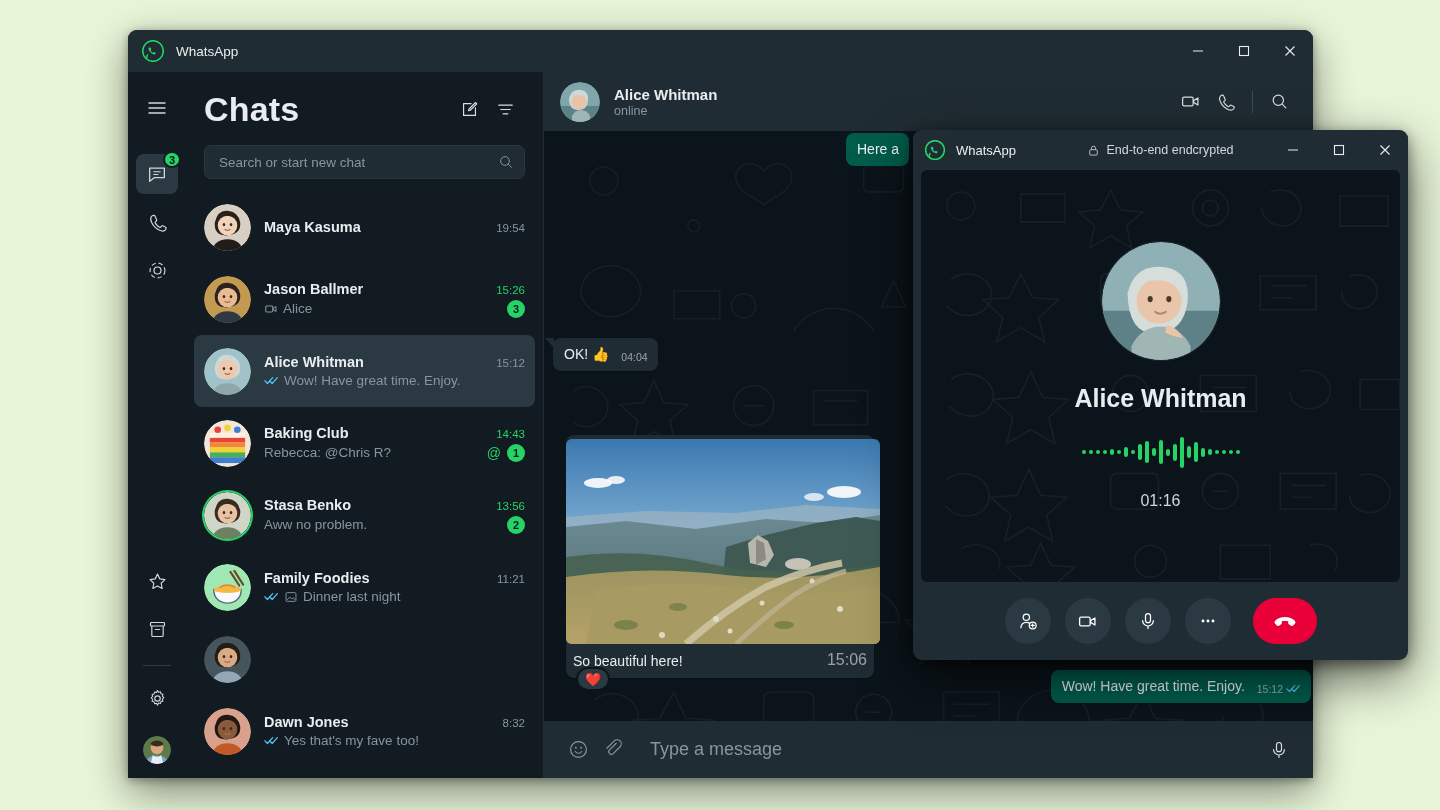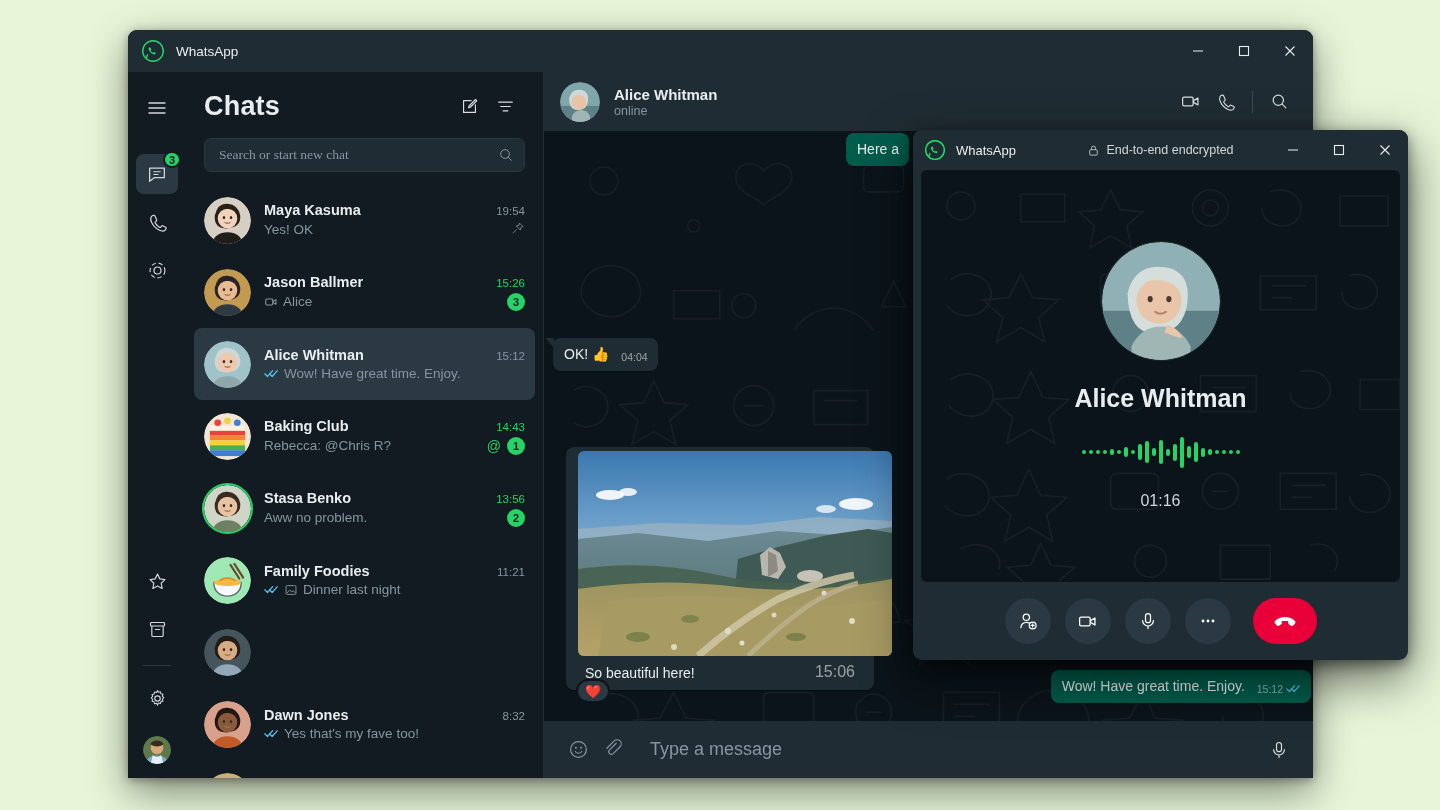"Chats" #list-title { font-size: 27px -> 34px }
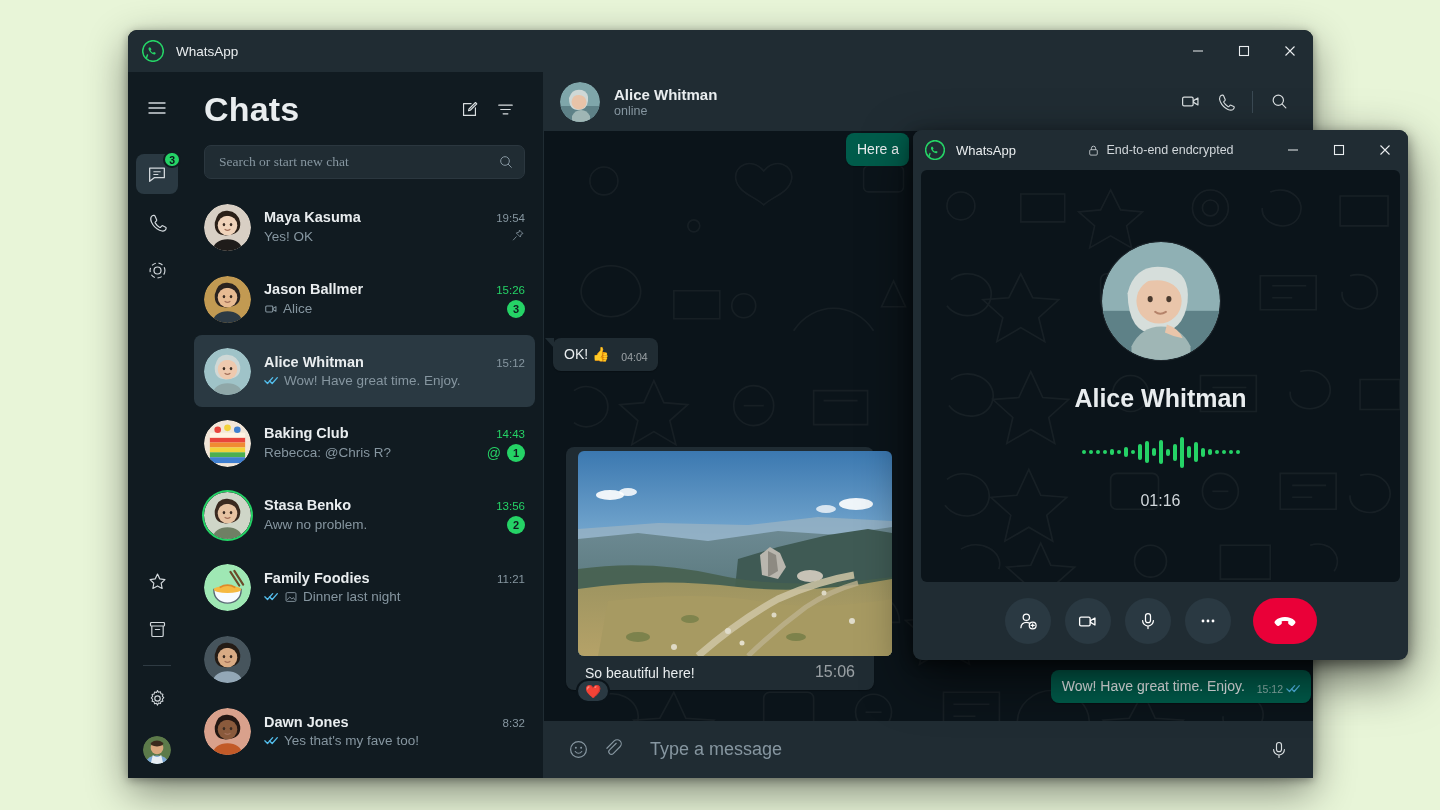"Search or start new chat" #search-box input { font-family: Liberation Serif, serif -> Liberation Sans, sans-serif }
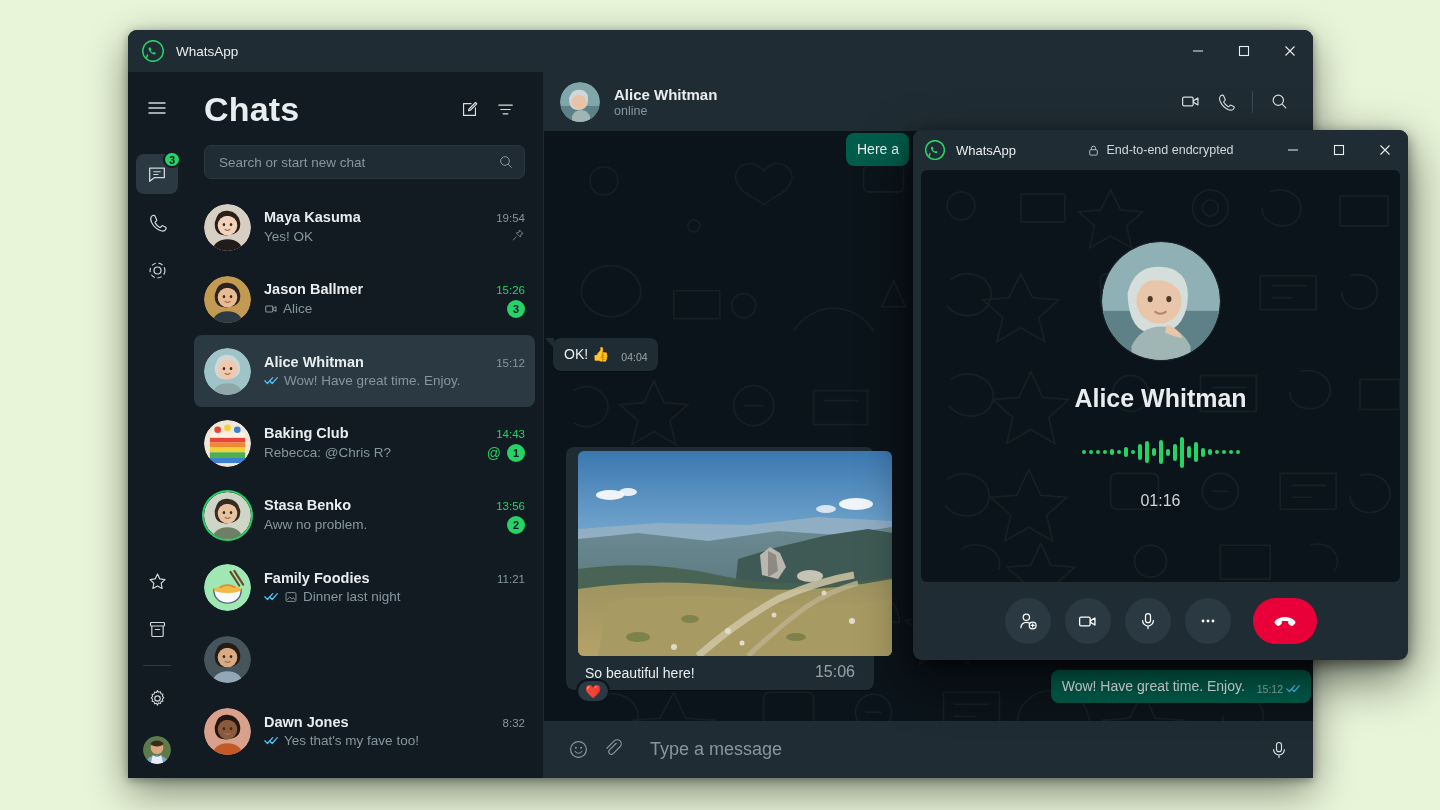"Yes! OK" div.chat-line2 { html: <div> <span> <span>Yes! OK</span> </span> <div> <span><svg> <path></path> <path></path> </svg></span> </div> </div> -> none }
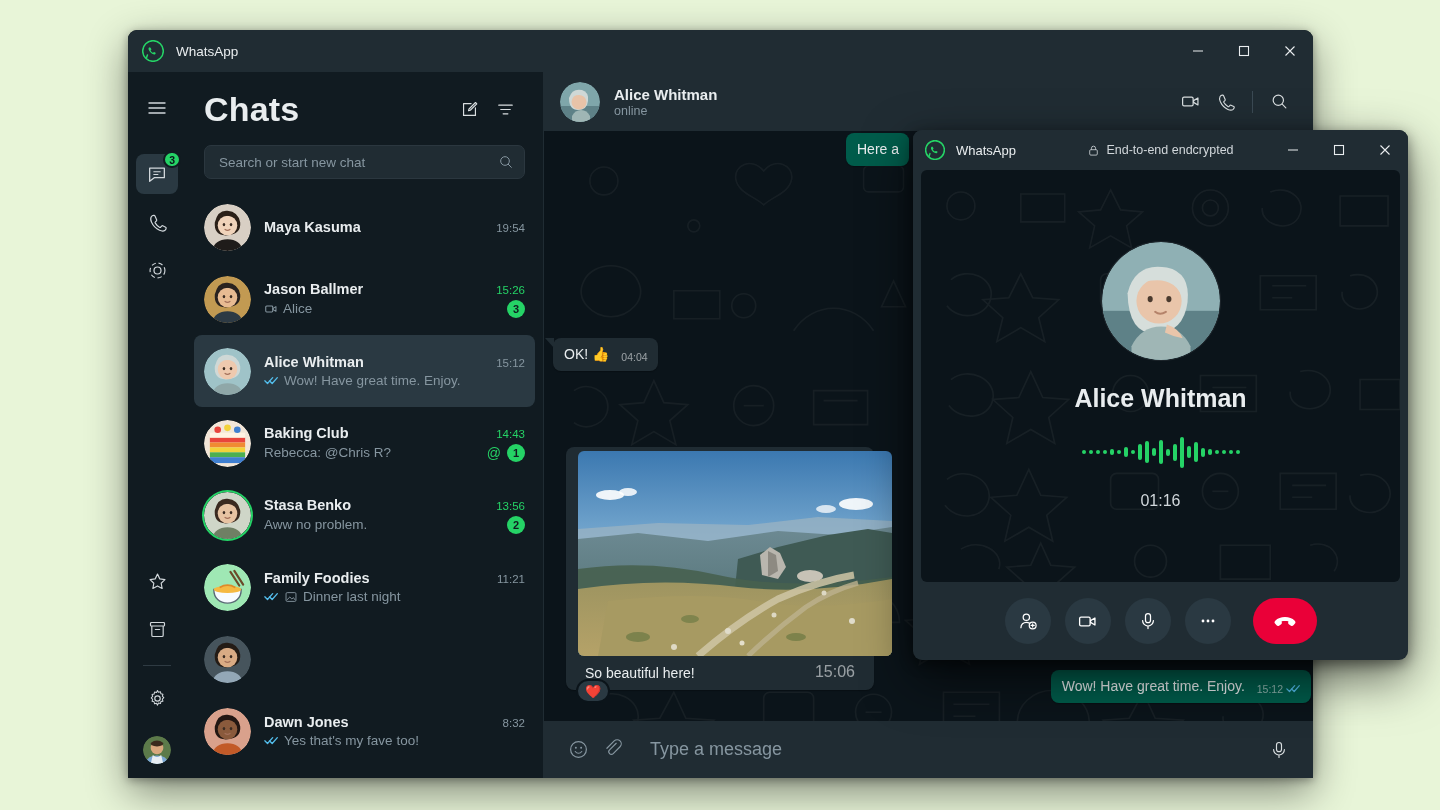"So beautiful here!" #photo-bubble { padding: 4px 12px 0 -> 4px 0 0; top: 316px -> 304px }
